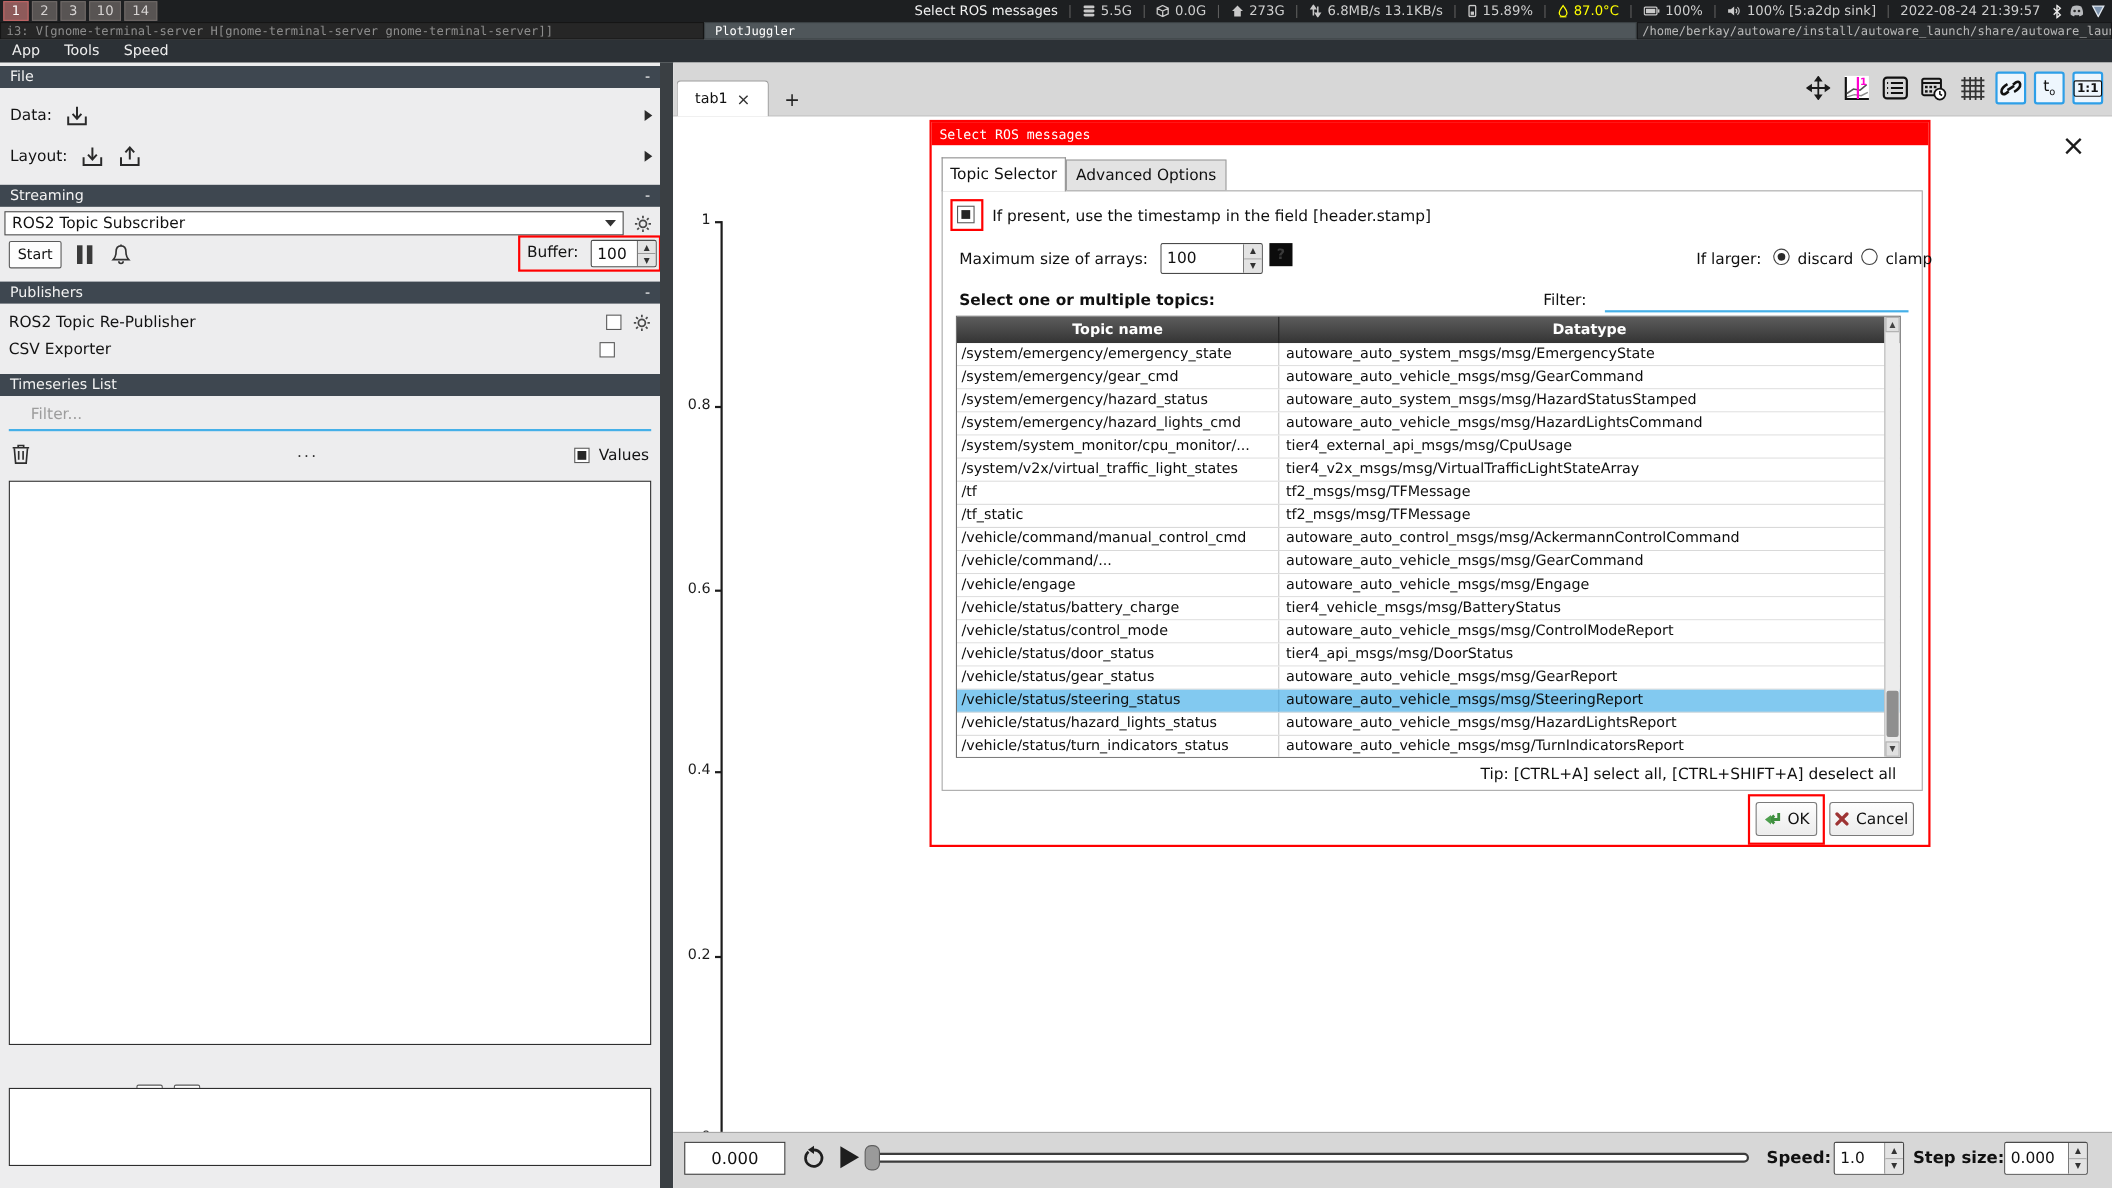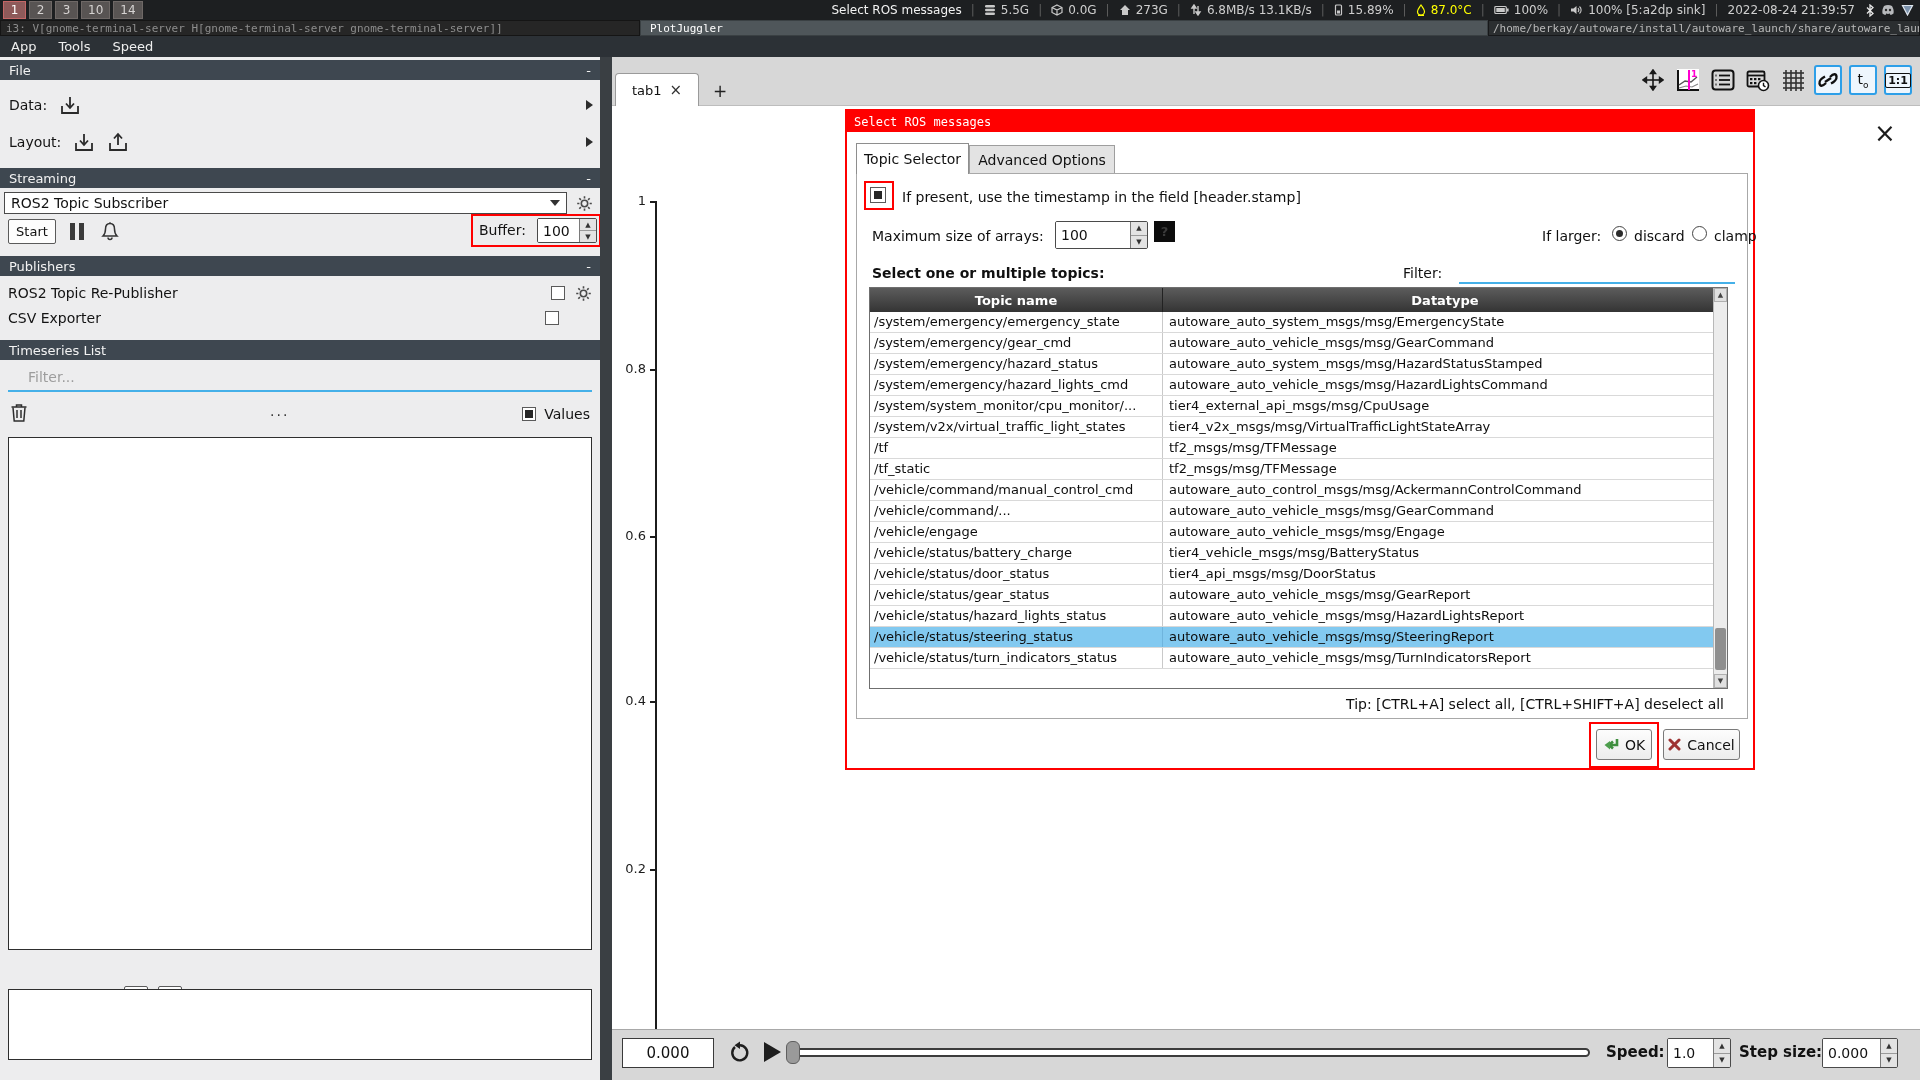"/vehicle/status/control_mode" div.trow { html: none -> <div> <div>/vehicle/status/control_mode</div> <div>autoware_auto_vehicle_msgs/msg/ControlModeReport</div> </div> }
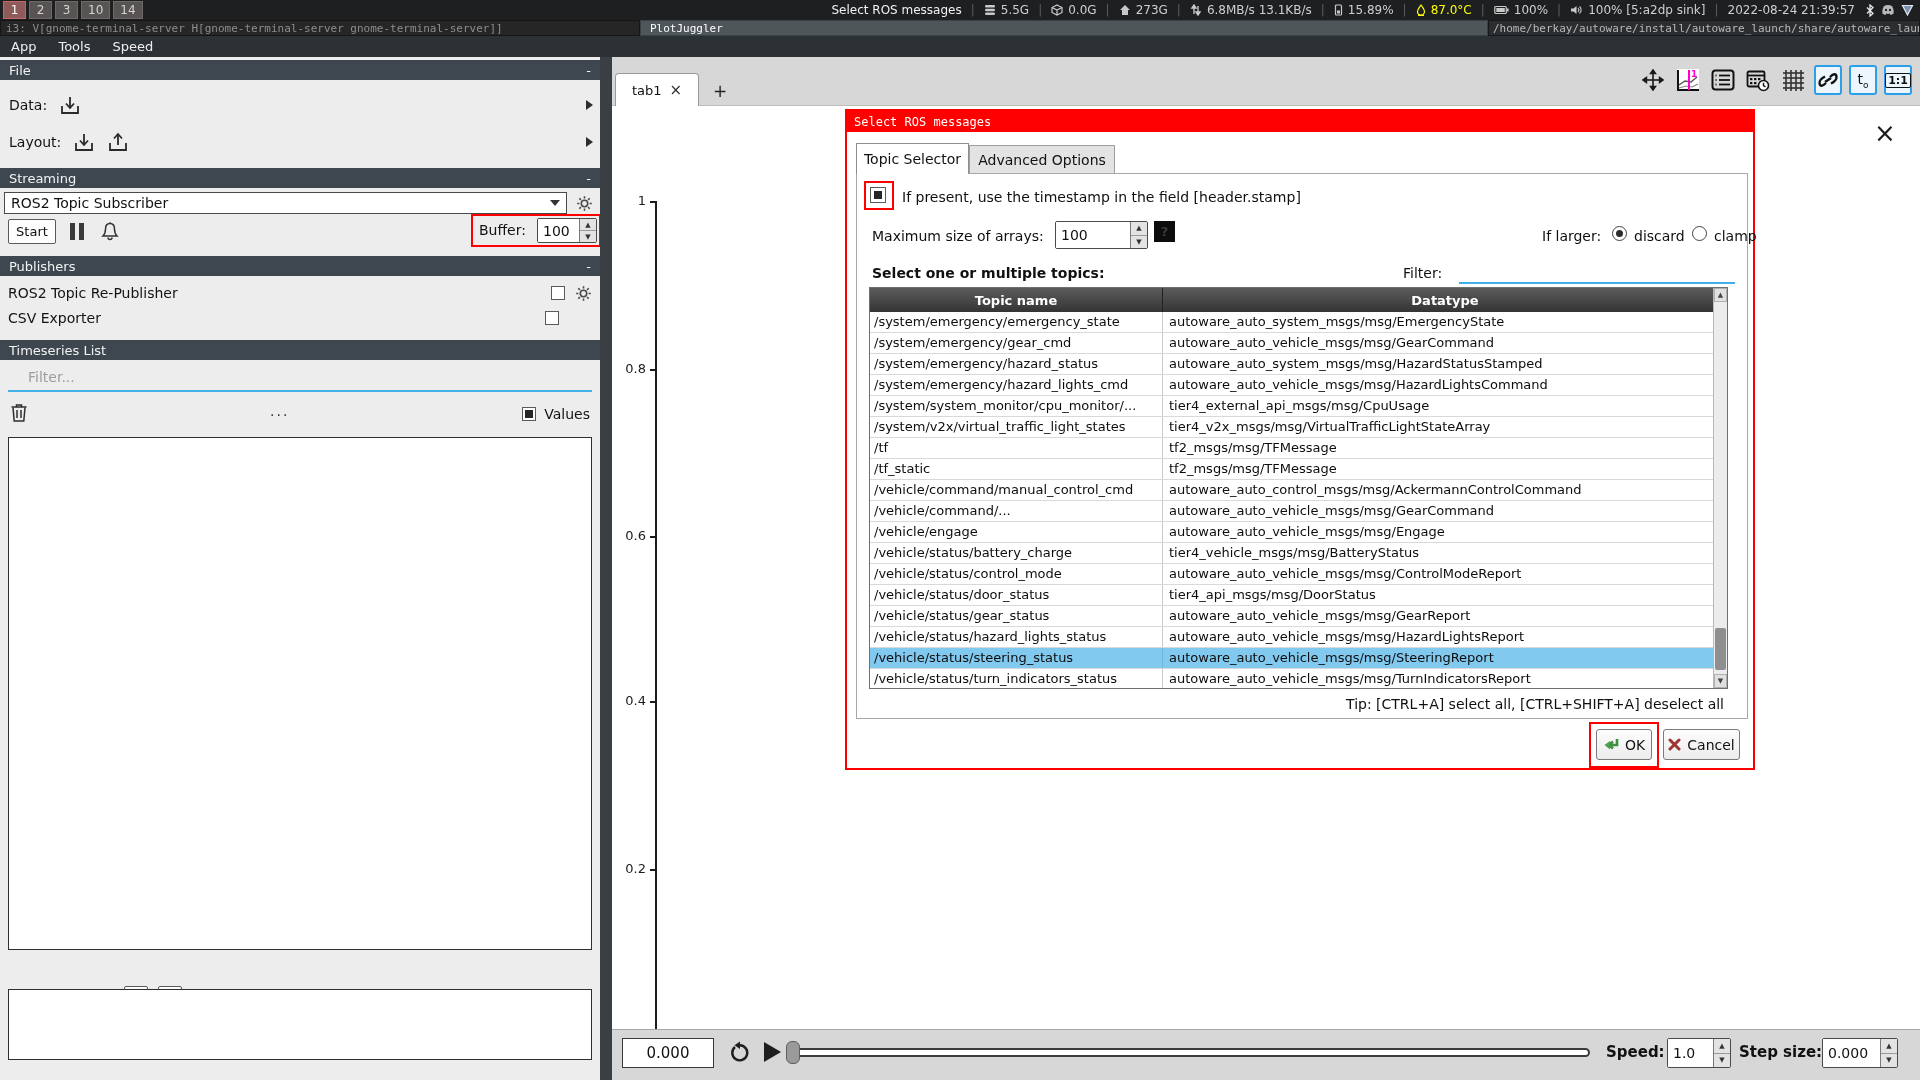"/vehicle/status/hazard_lights_status" div.trow { order: before "/vehicle/status/steering_status" -> after "/vehicle/status/steering_status" }
